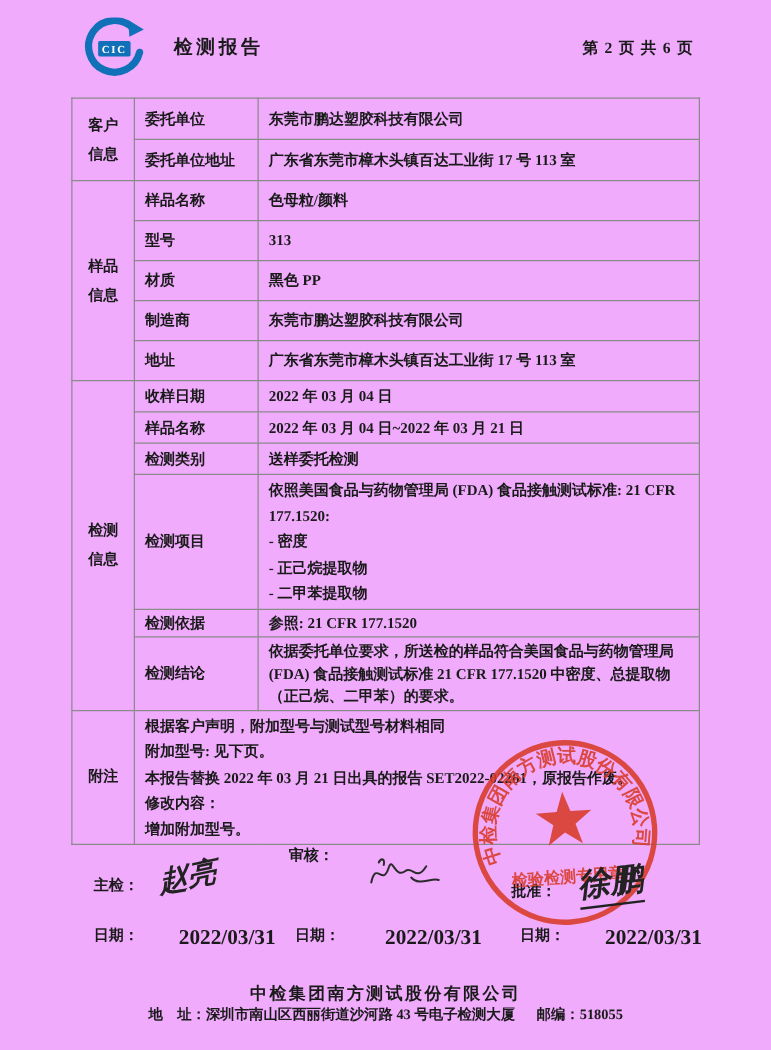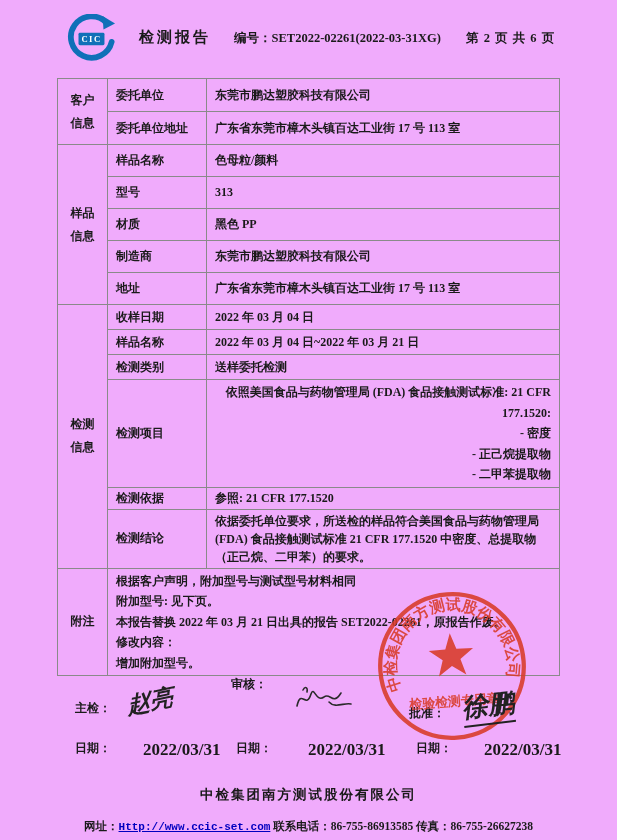"编号：SET2022-02261(2022-03-31XG)" div.hdr-no { html: <div><span>编号：</span><span>SET2022-02261(2022-03-31XG)</span></div> -> none }
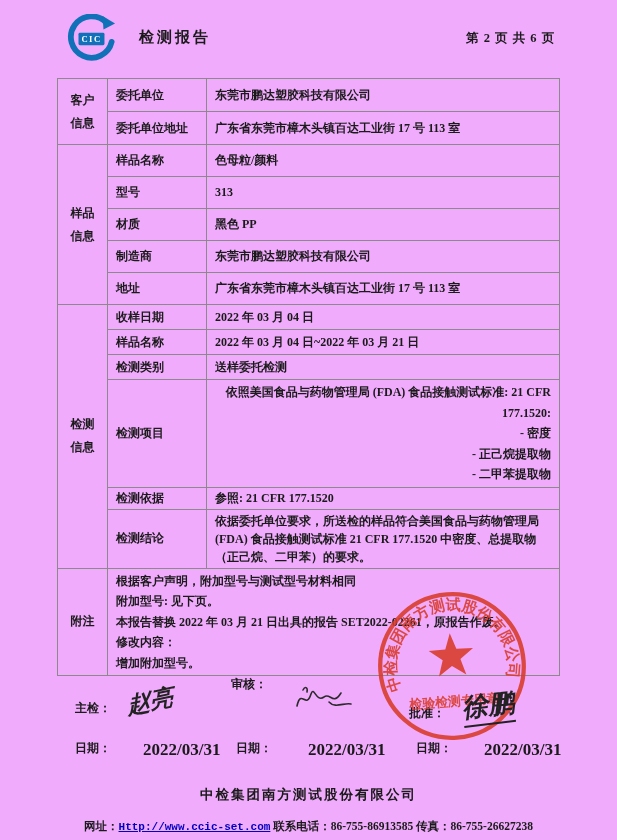"依照美国食品与药物管理局 (FDA) 食品接触测试标准: 21 CFR" td.fvalue .ln { text-align: right -> none }
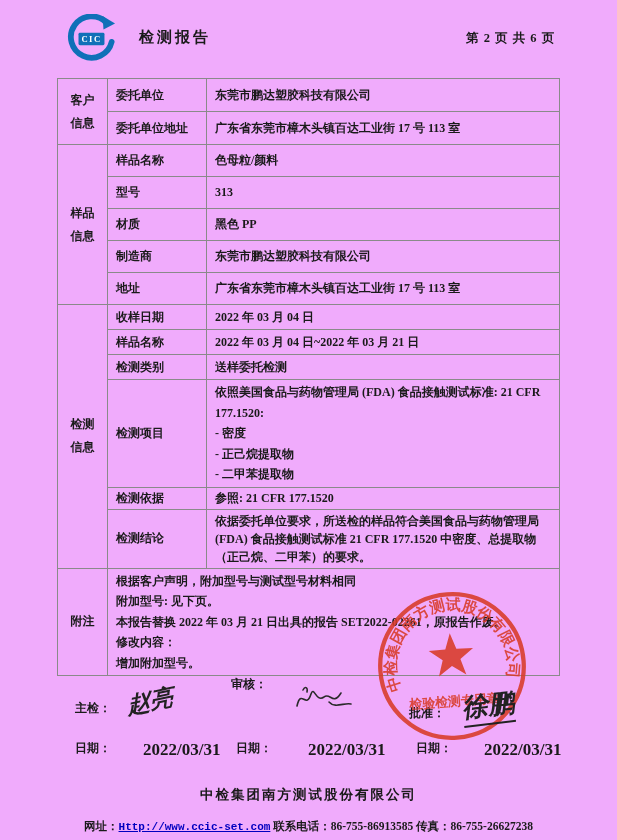"地 址：深圳市南山区西丽街道沙河路 43 号电子检测大厦 邮编：518055" div.footer { html: none -> <div> <span>地 址：</span><span>深圳市南山区西丽街道沙河路 43 号电子检测大厦</span> <span> </span> <span>邮编：</span><span>518055</span> </div> }
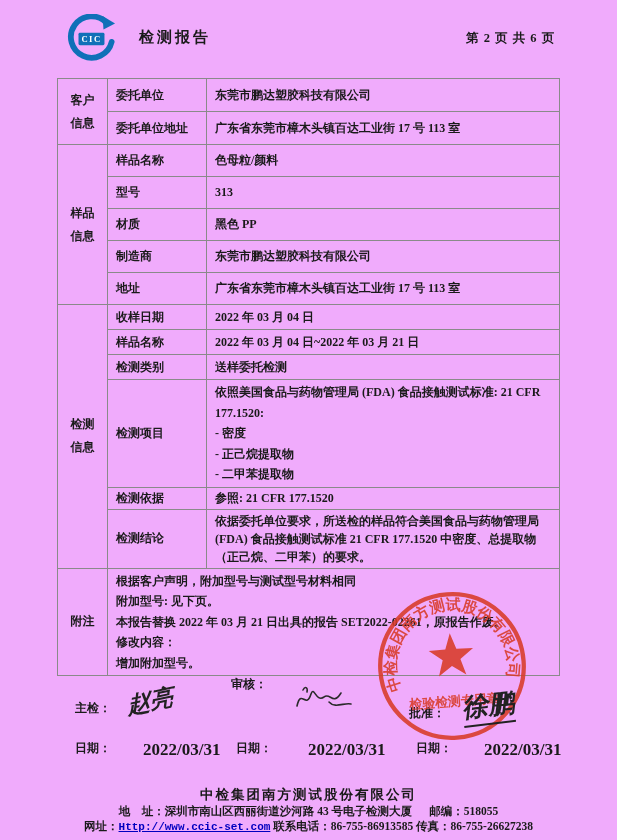"网址：Http://www.ccic-set.com" div.footer { html: <div> <span>网址：</span><a>Http://www.ccic-set.com</a> <span> </span> <span>联系电话：</span><span>86-755-86913585</span> <span> </span> <span>传真：</span><span>86-755-26627238</span> </div> -> none }
